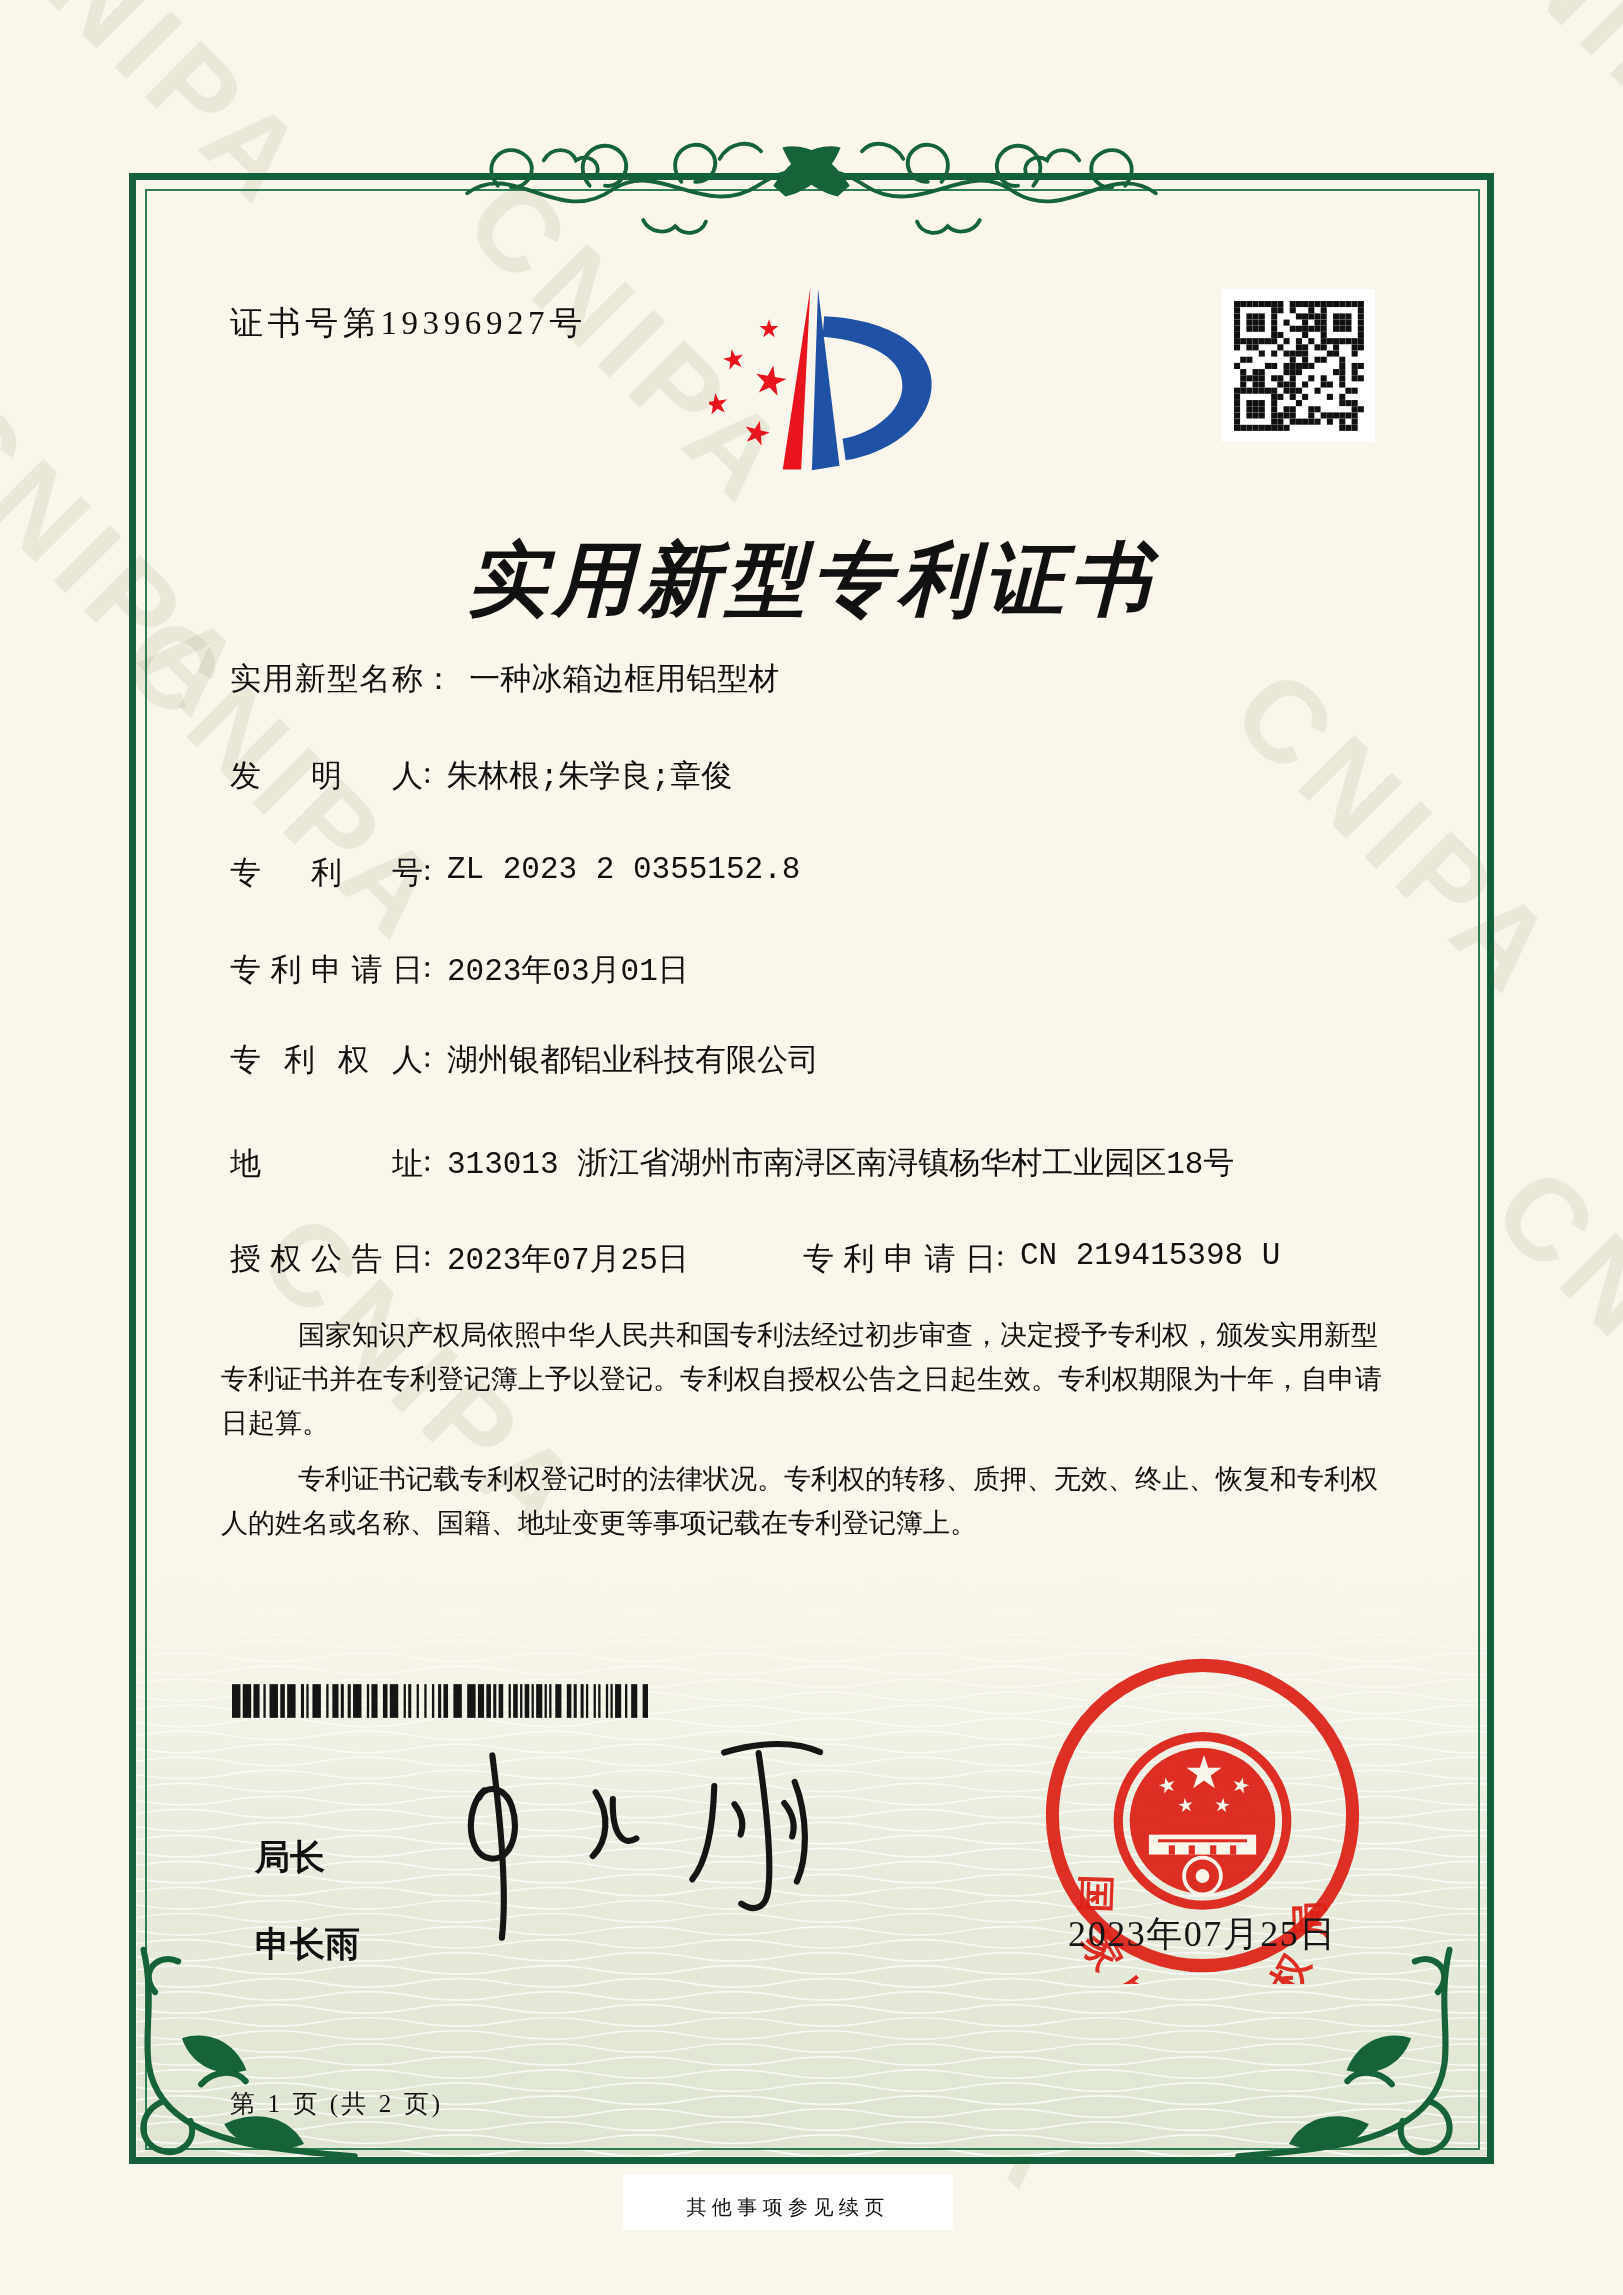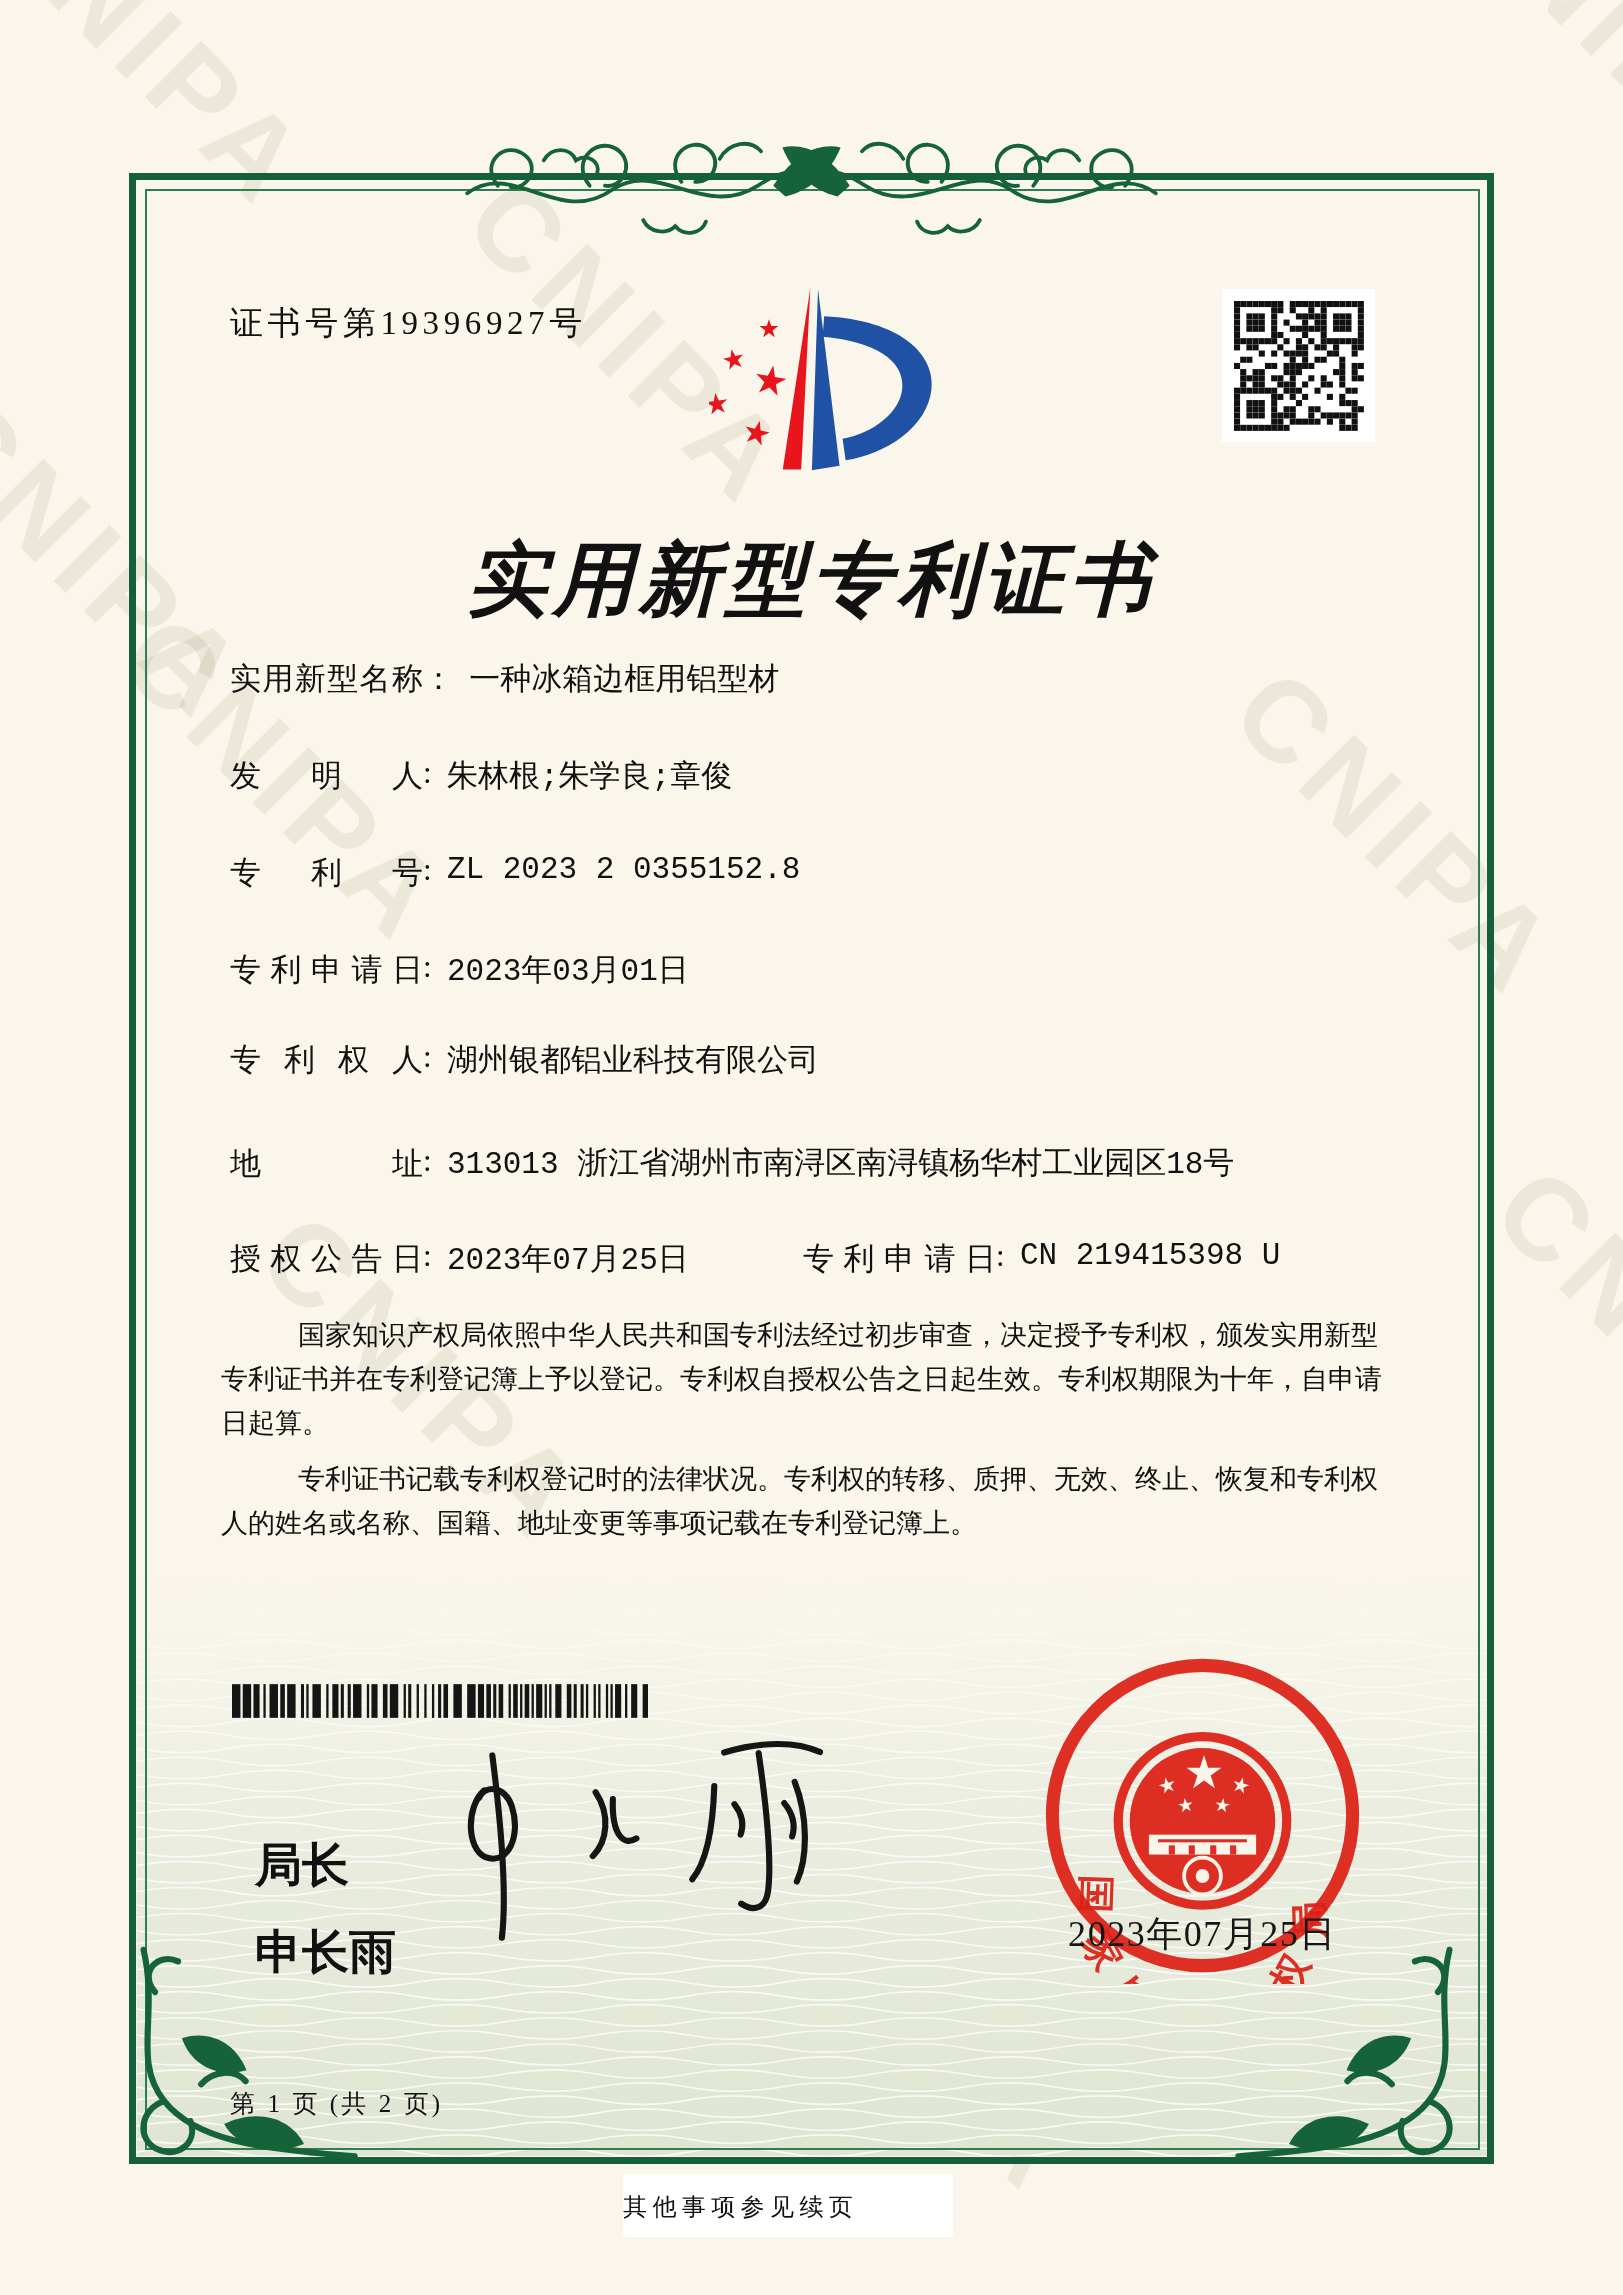"局长" .sign-label { font-size: 47px -> 35px }
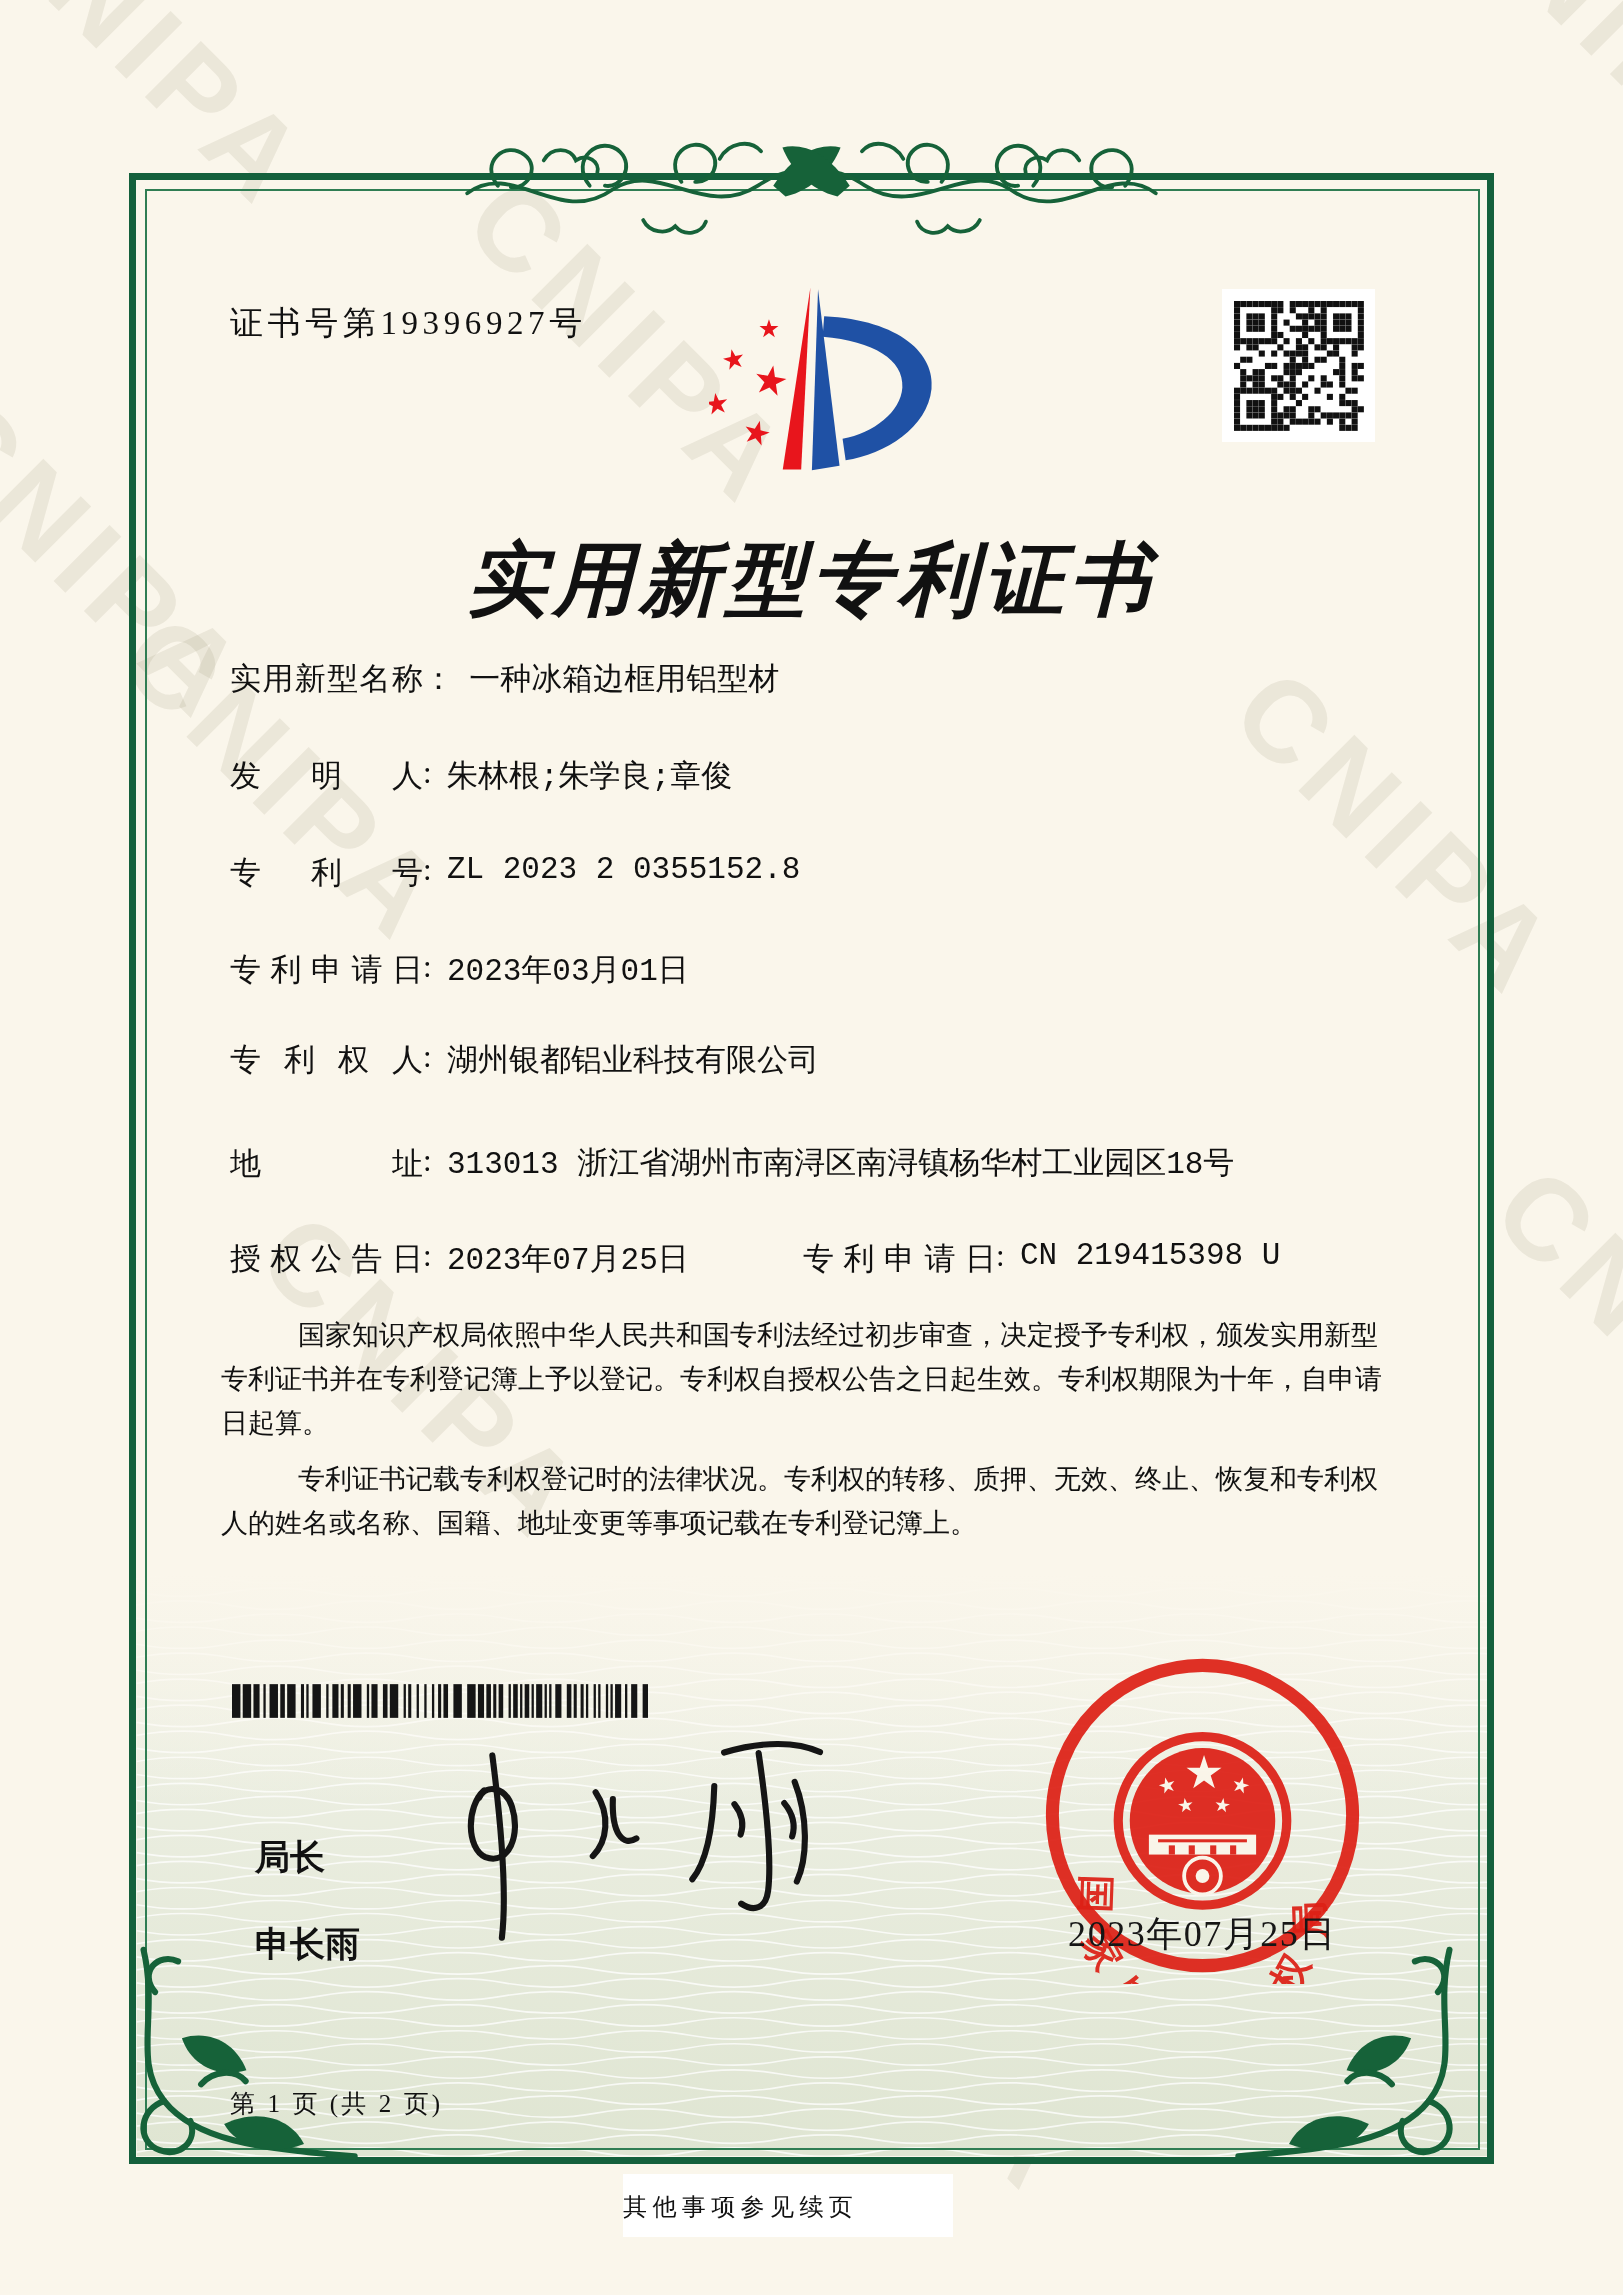"其他事项参见续页" .note-box { font-size: 24px -> 20px; height: 63px -> 56px; text-align: left -> center }
